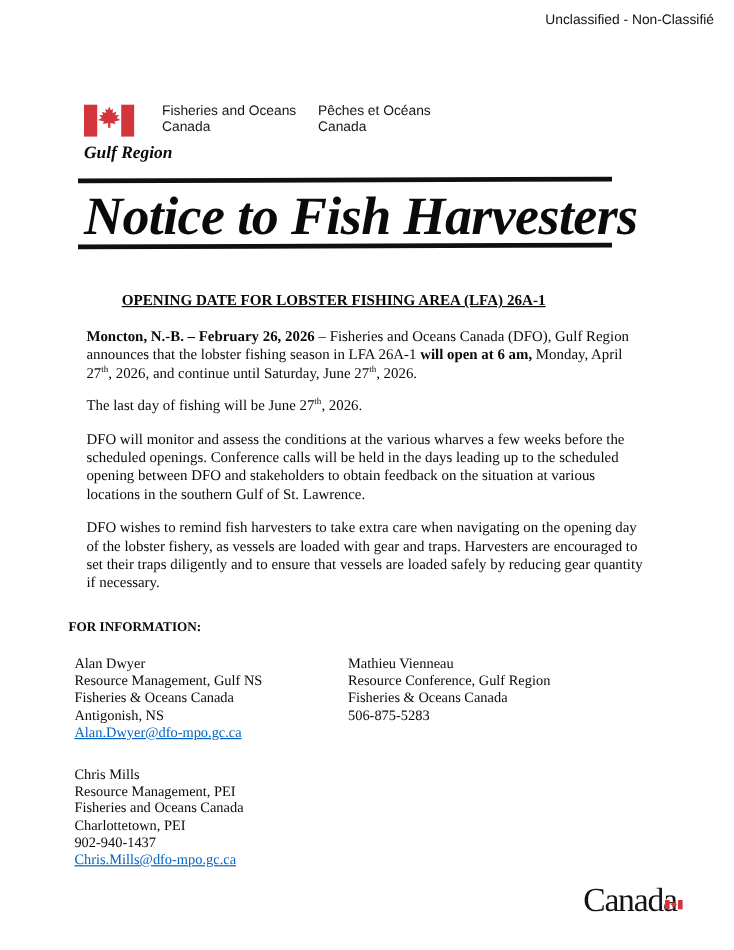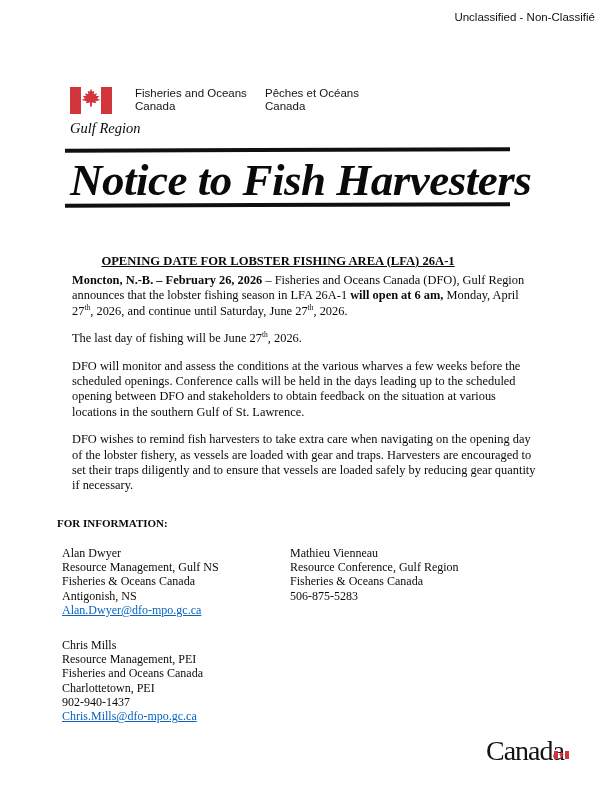"Gulf Region" .region { font-weight: normal -> bold }
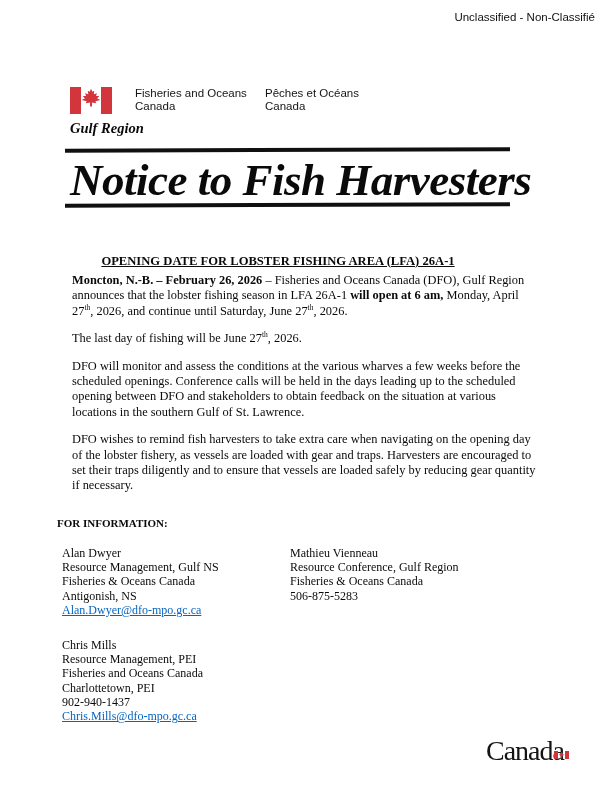"OPENING DATE FOR LOBSTER FISHING" .notice-heading { margin-top: 11px -> none }
